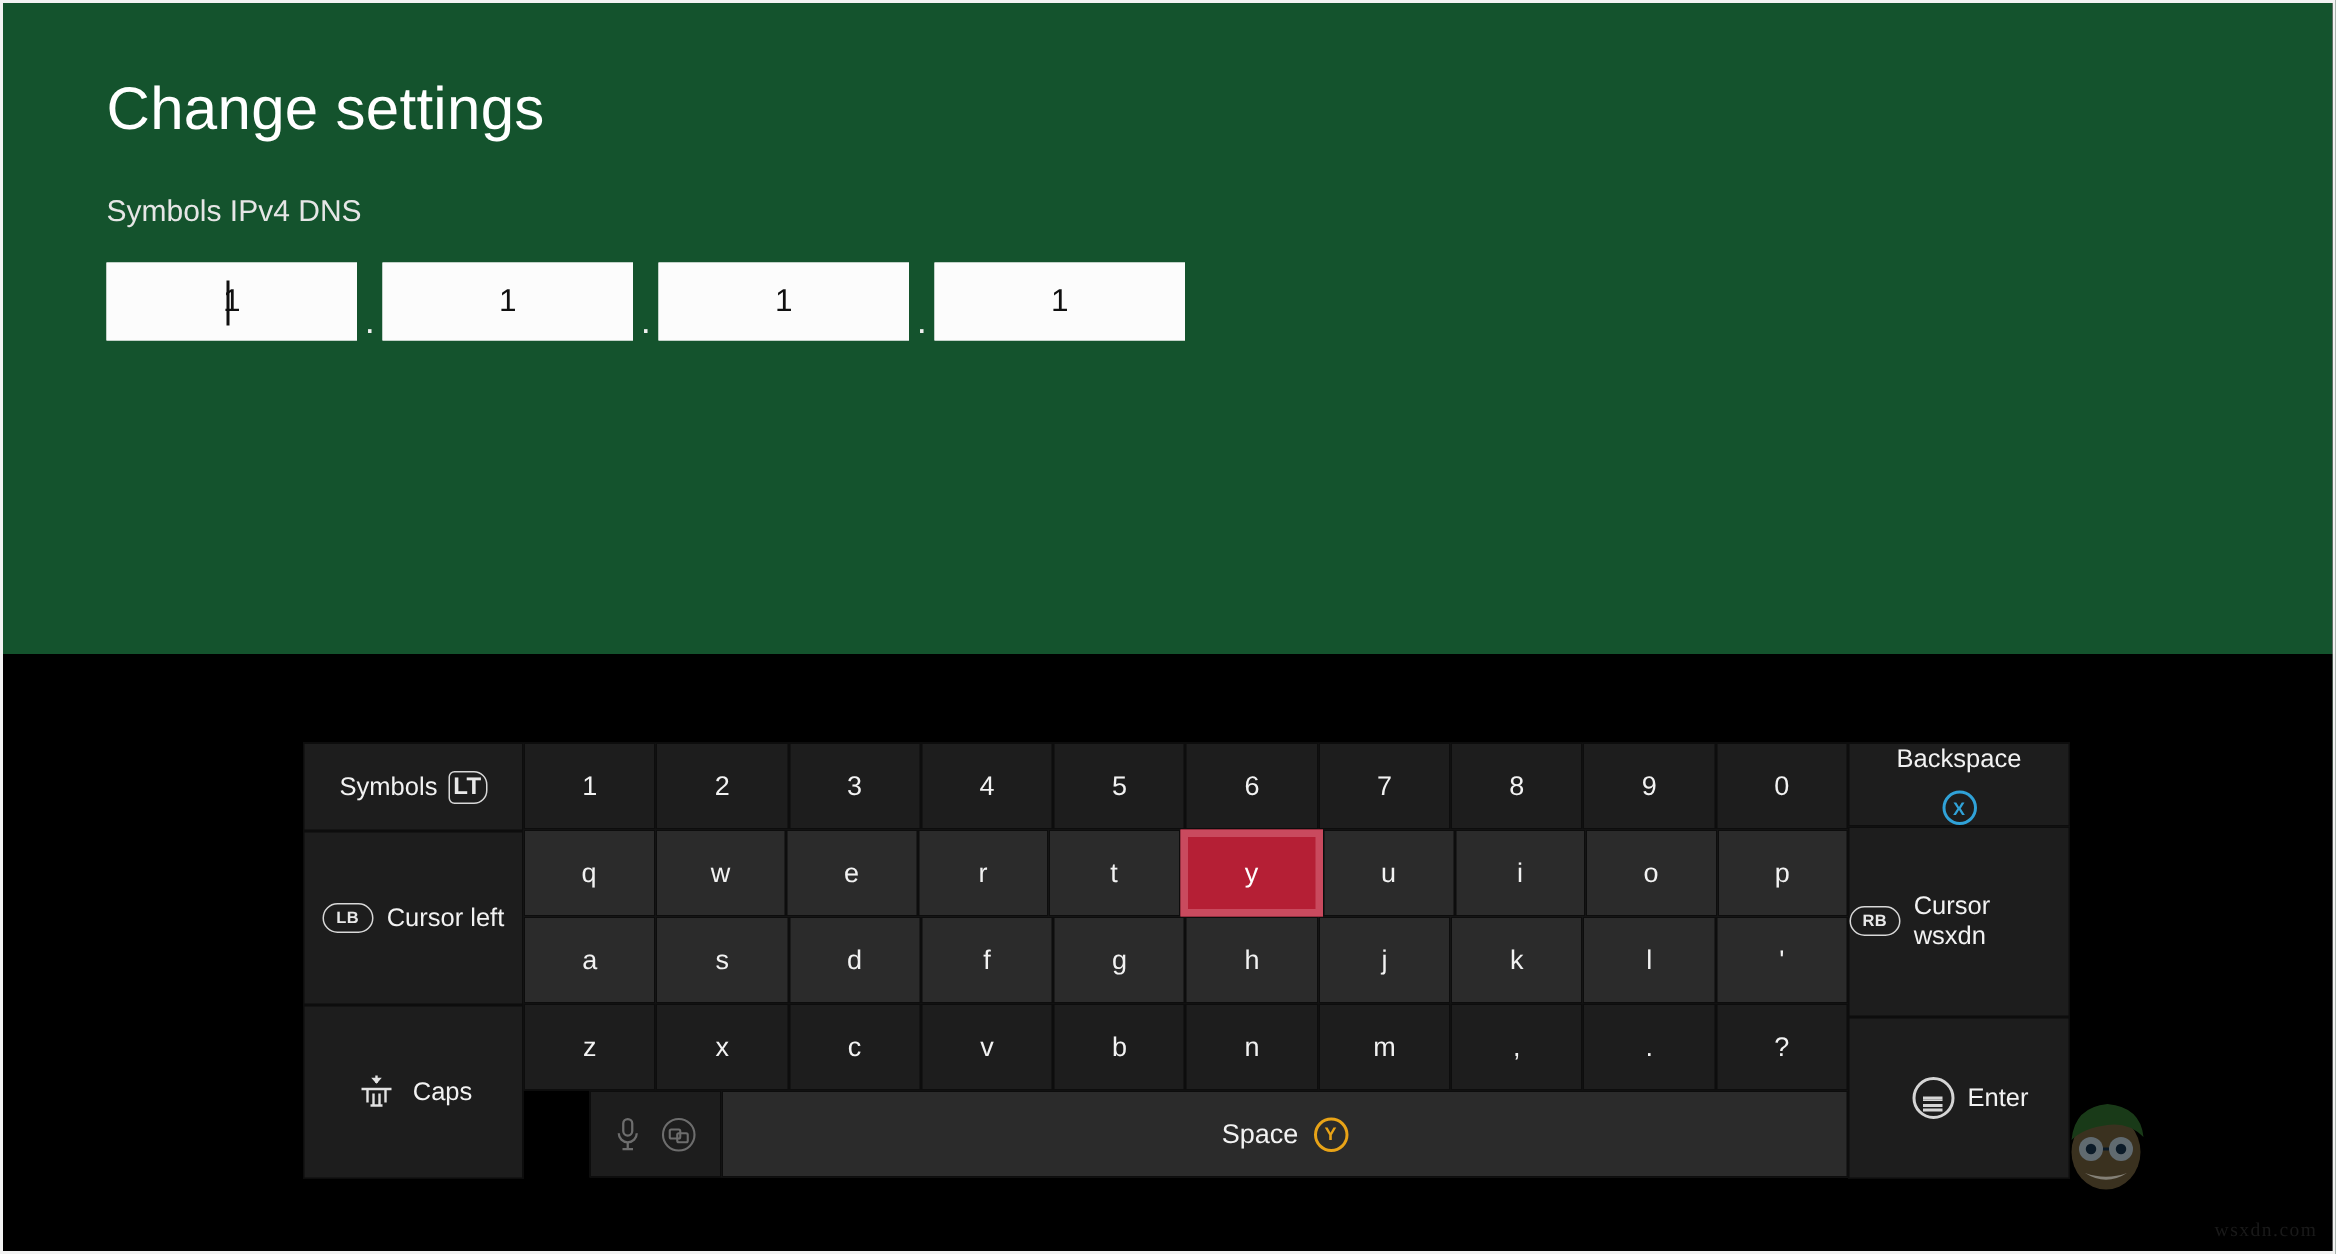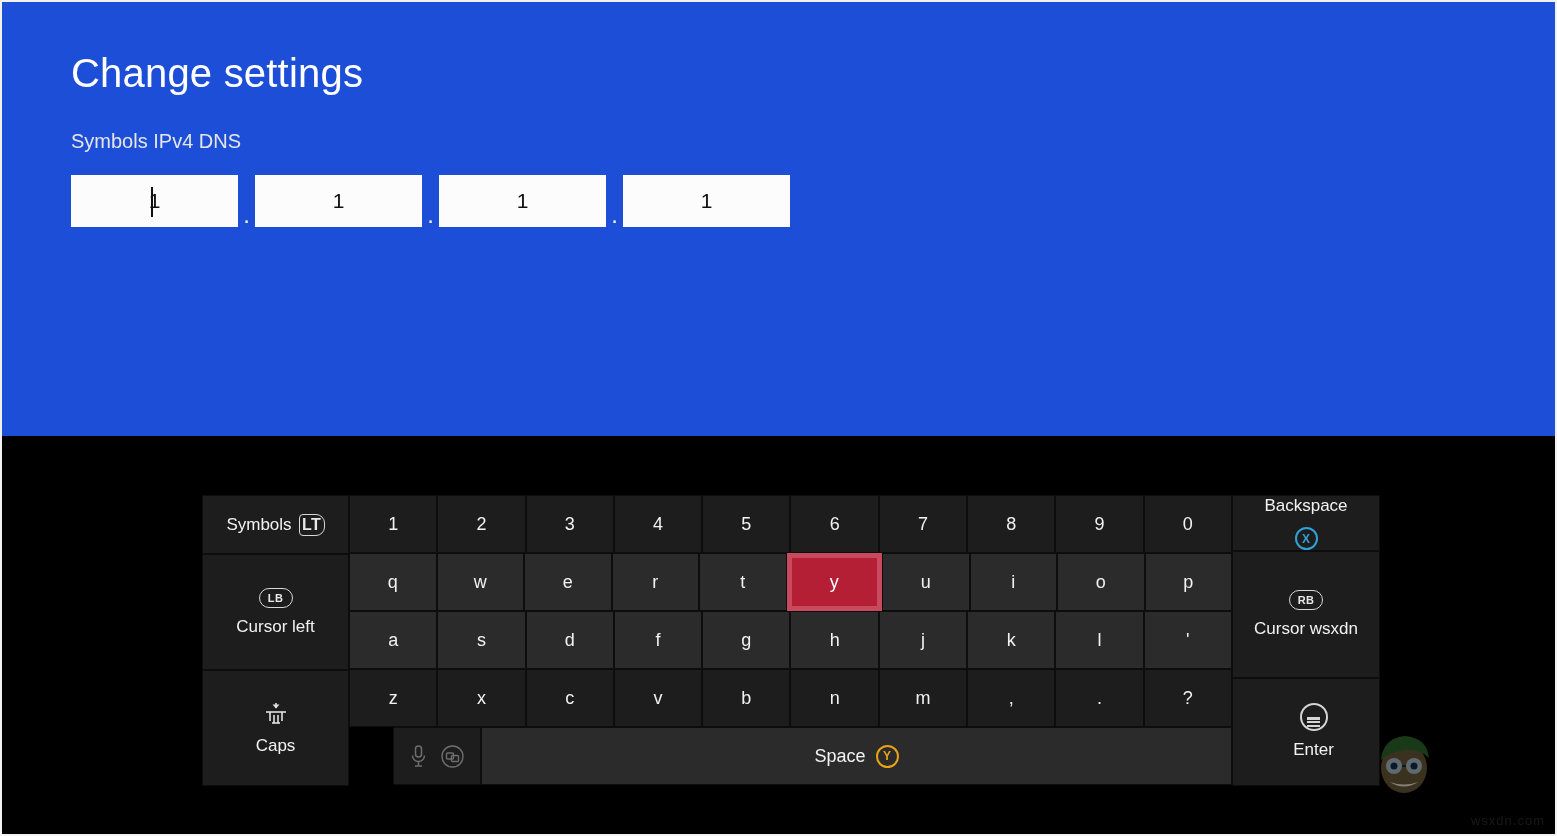"Change settings" #settings-panel { background: #1d4ed8 -> #14532d }
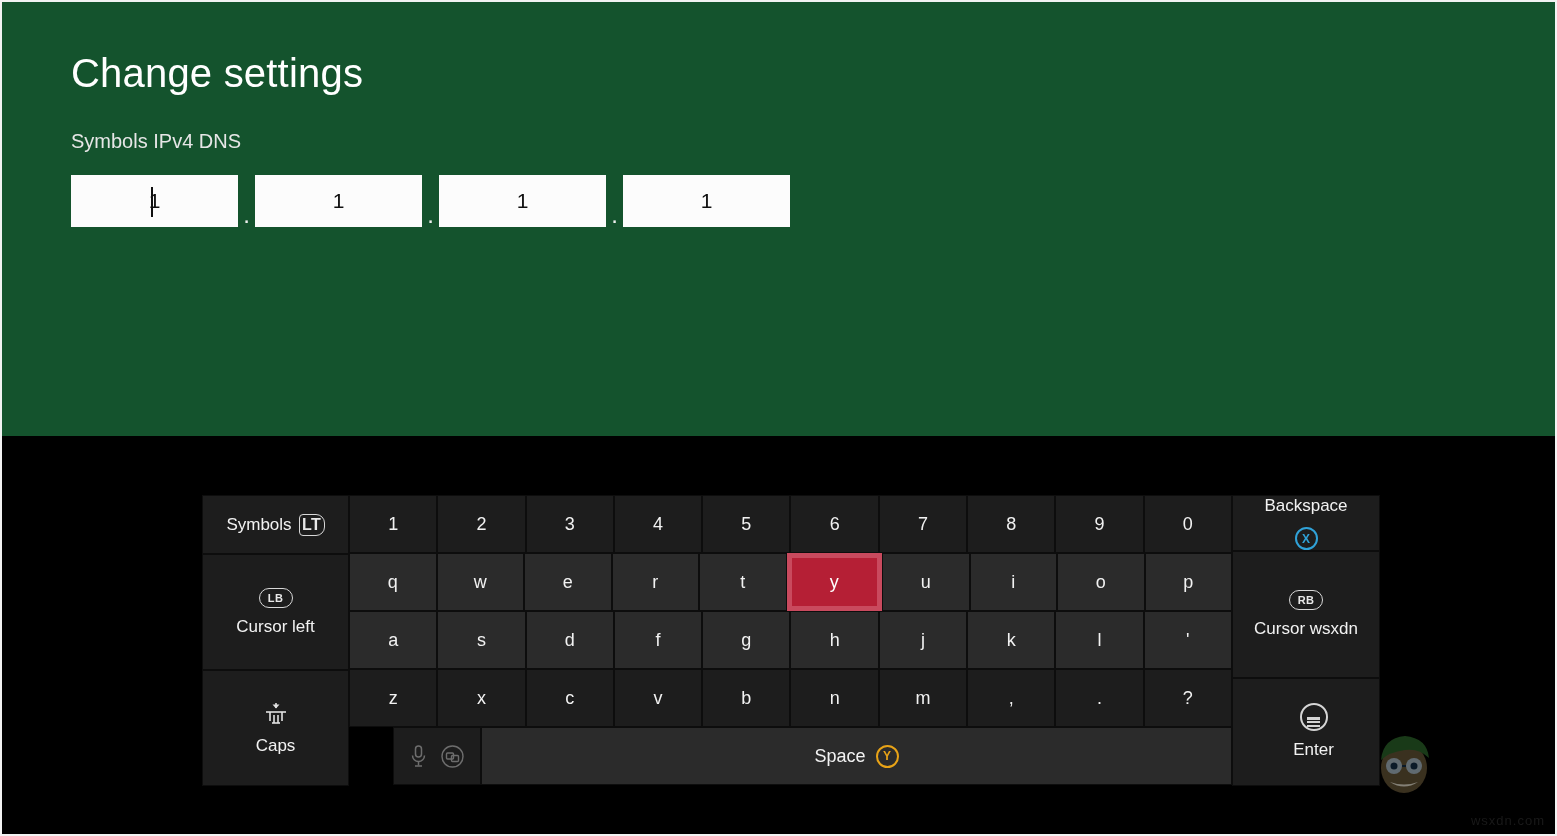"LB" .modkey { flex-direction: column -> row }
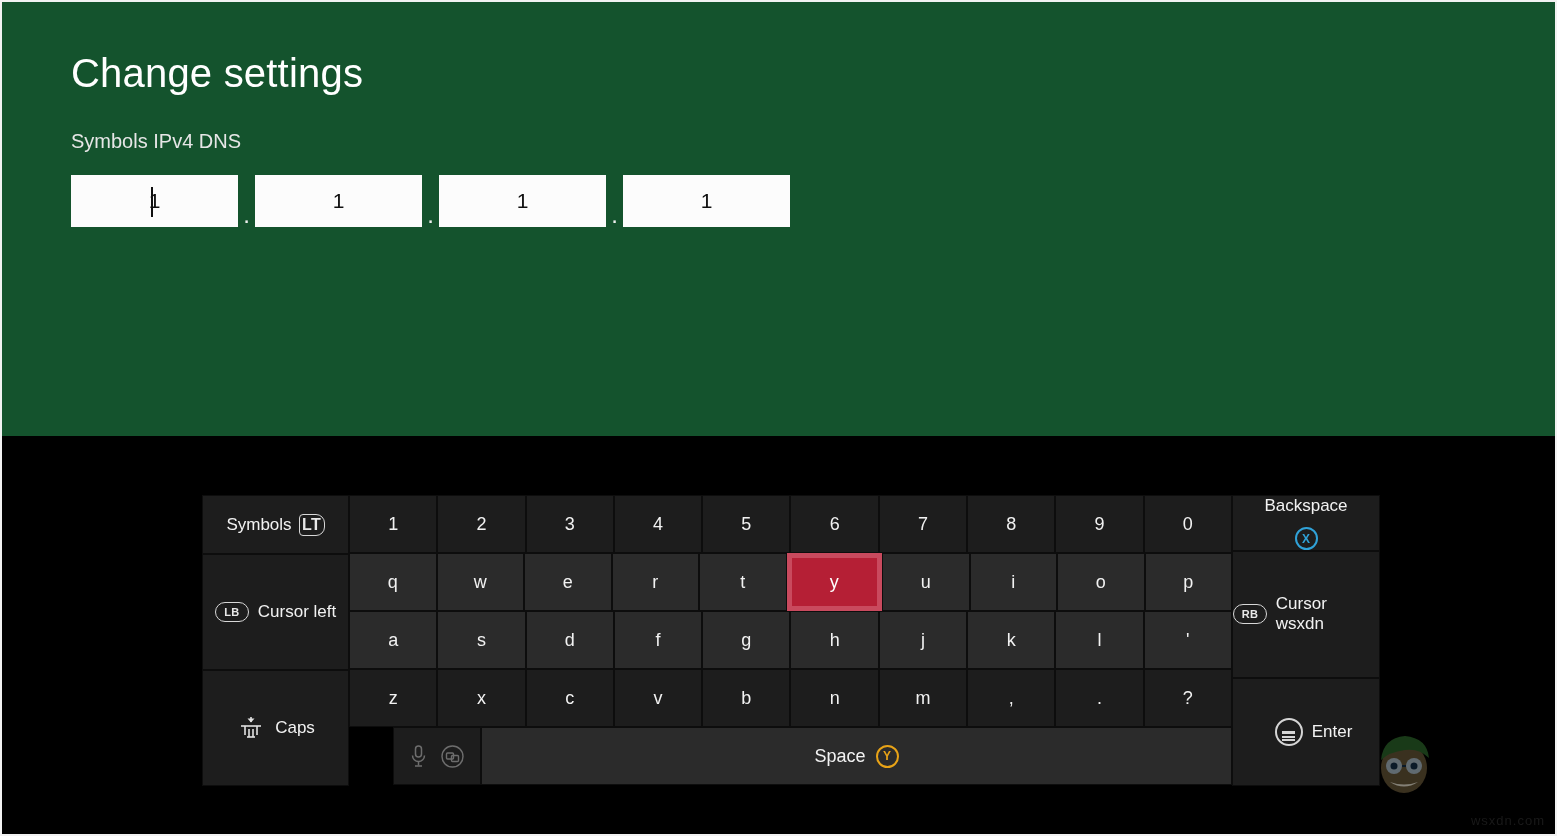"wsxdn.com" #site-watermark { font-family: Liberation Sans, sans-serif -> Liberation Serif, serif }
